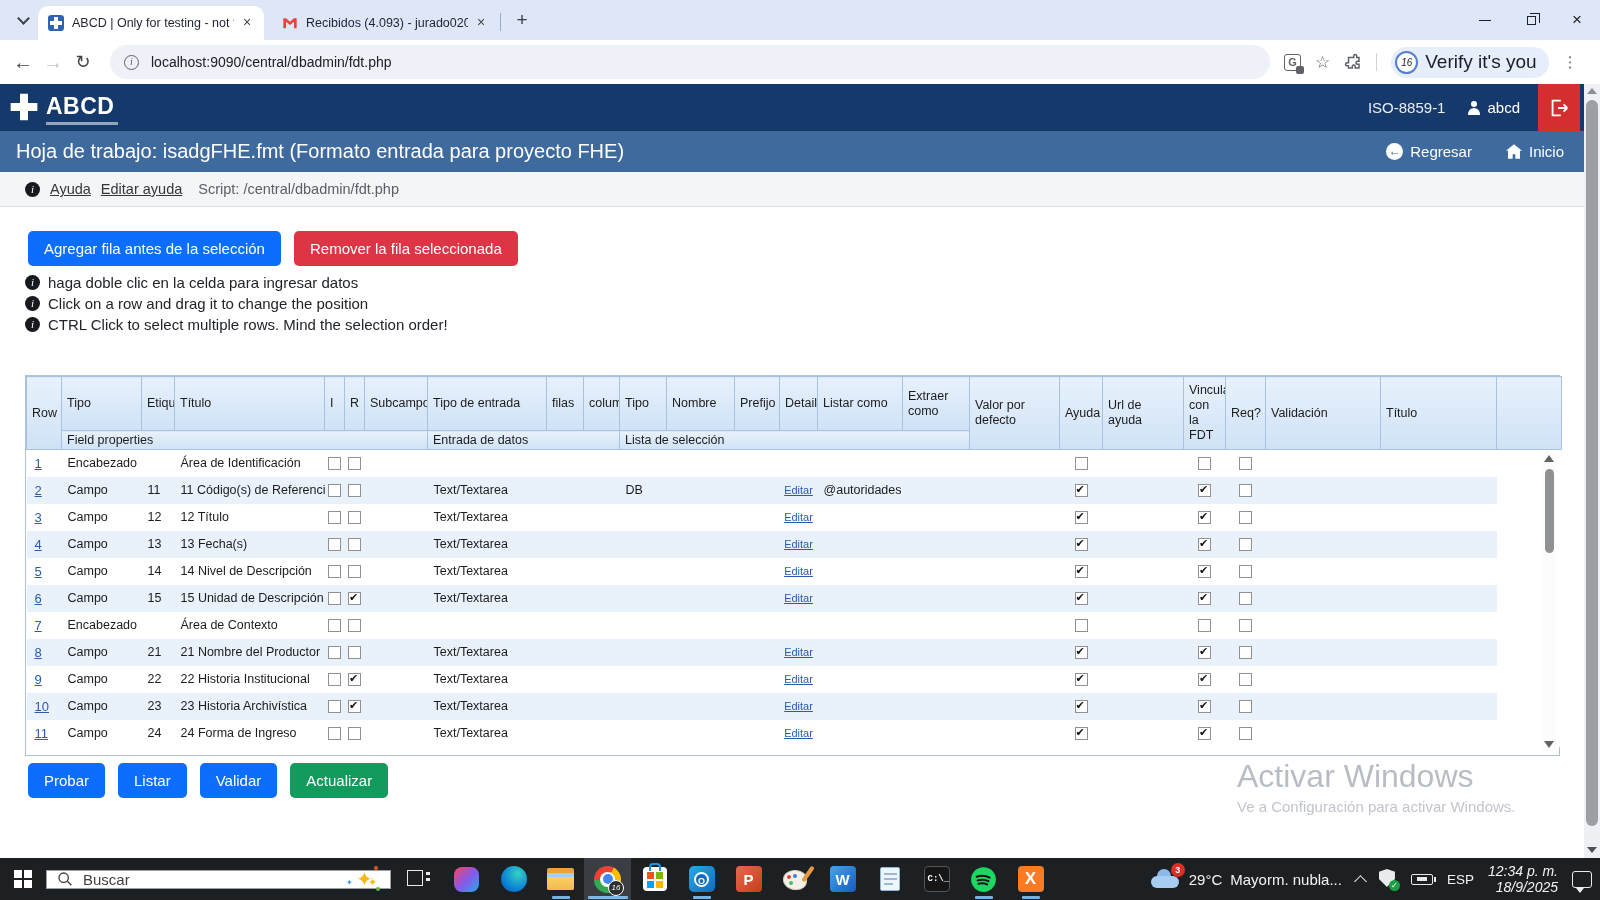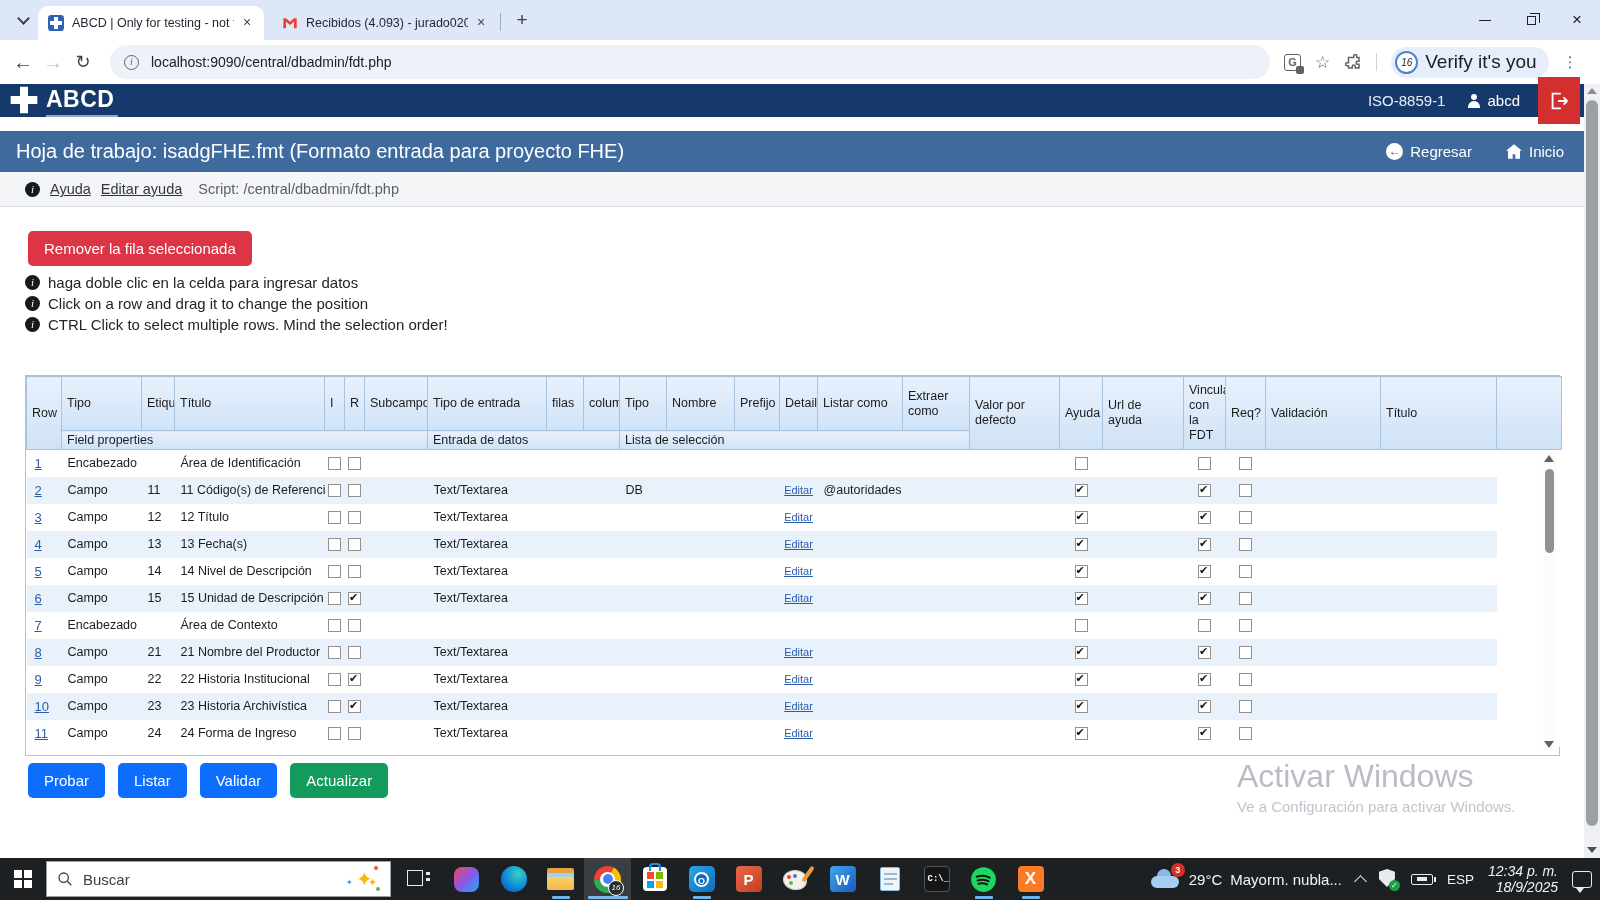"ABCD" .navbar { height: 33px -> 47px }
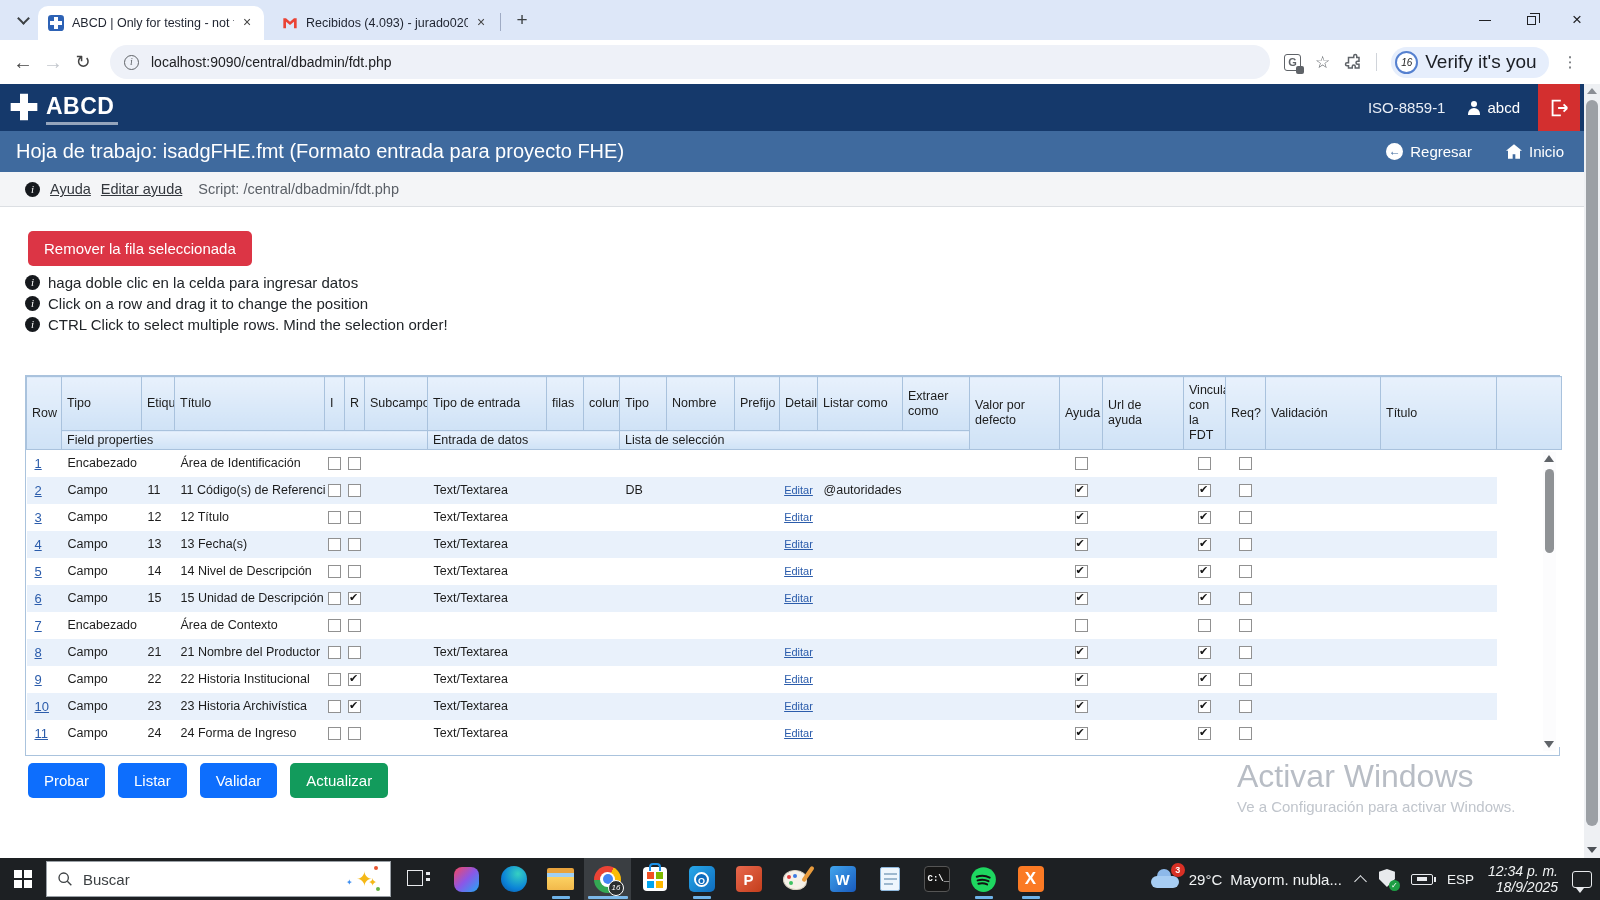"Agregar fila antes de la" button.btn { html: none -> <button>Agregar fila antes de la selección</button> }
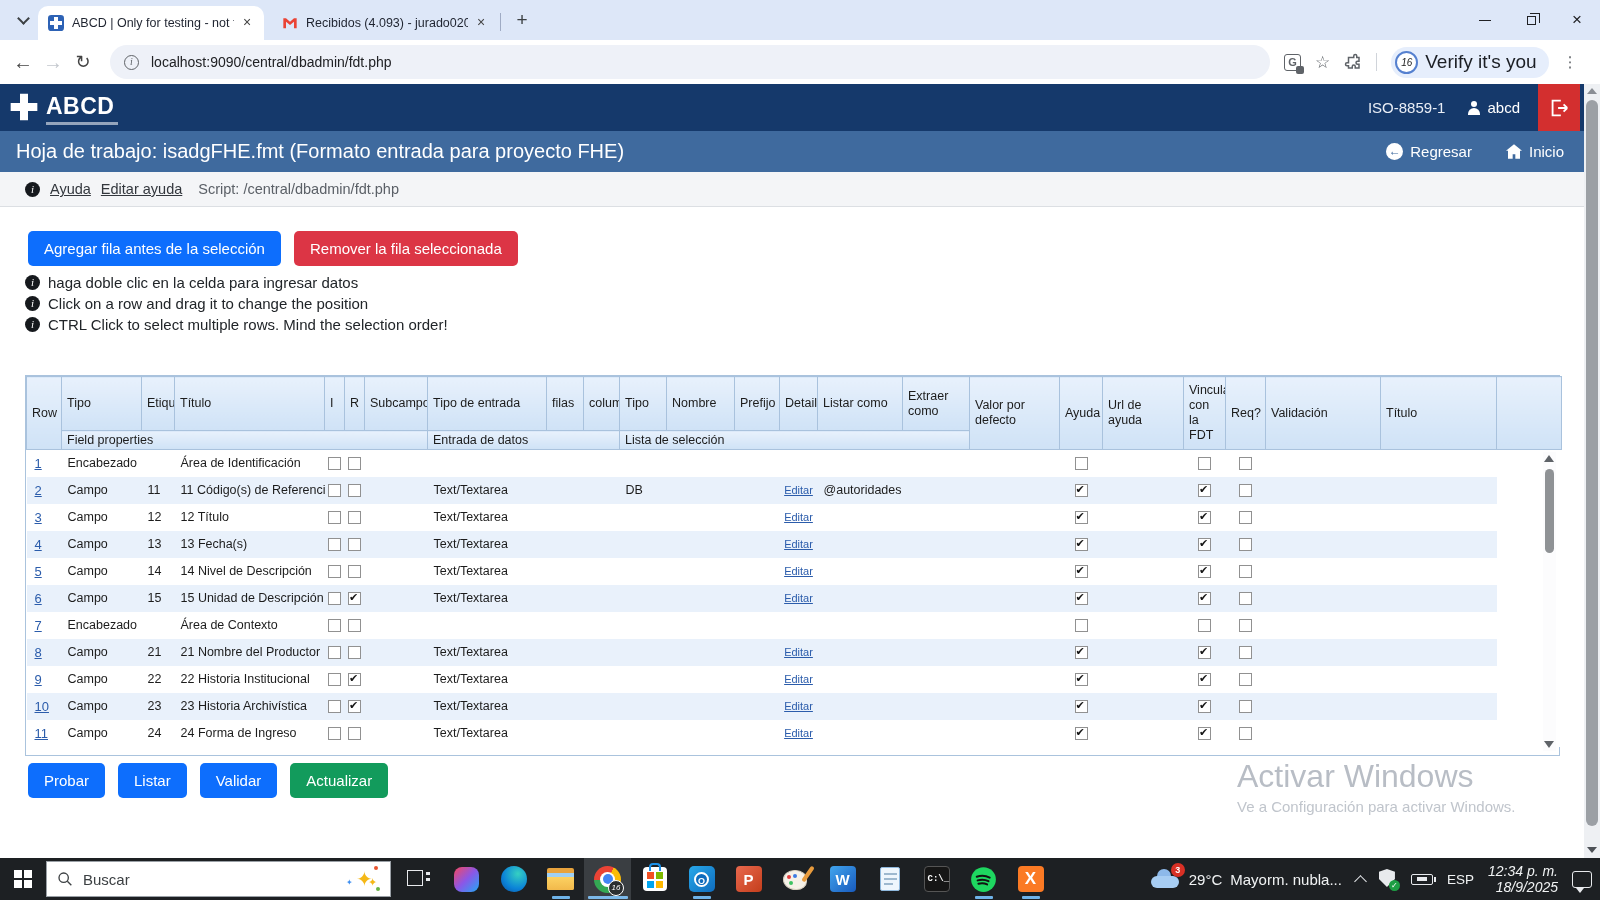"Buscar" .tb-search { height: 36px -> 19px }
